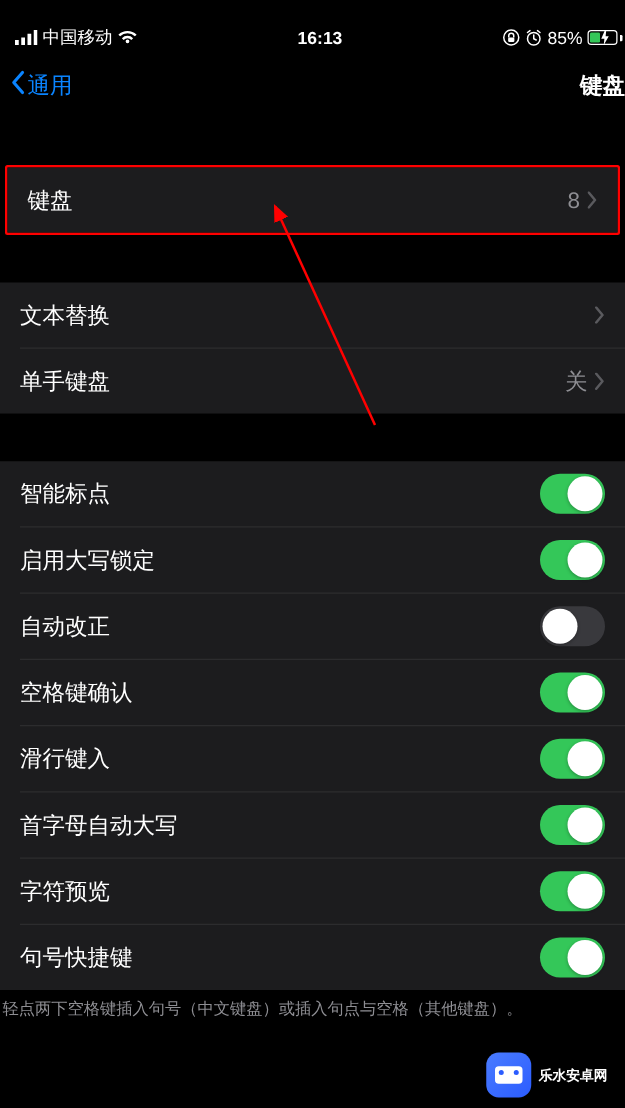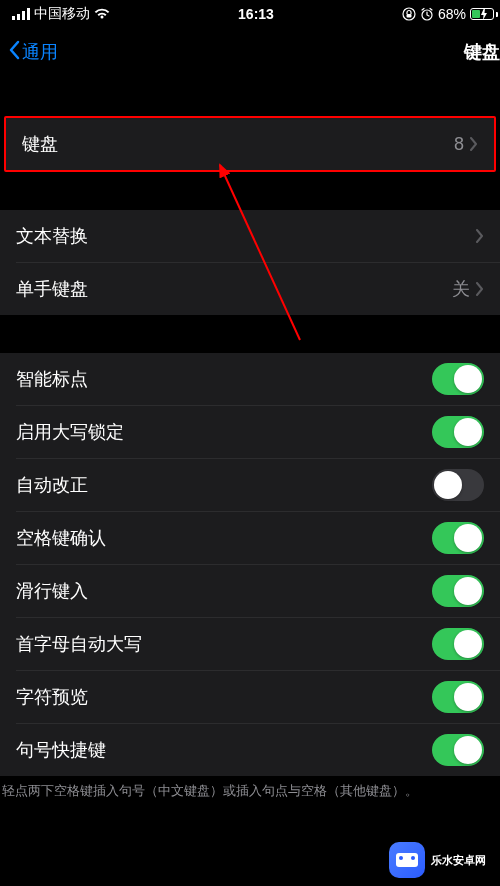"中国移动" .status-bar { margin-top: none -> 16px }
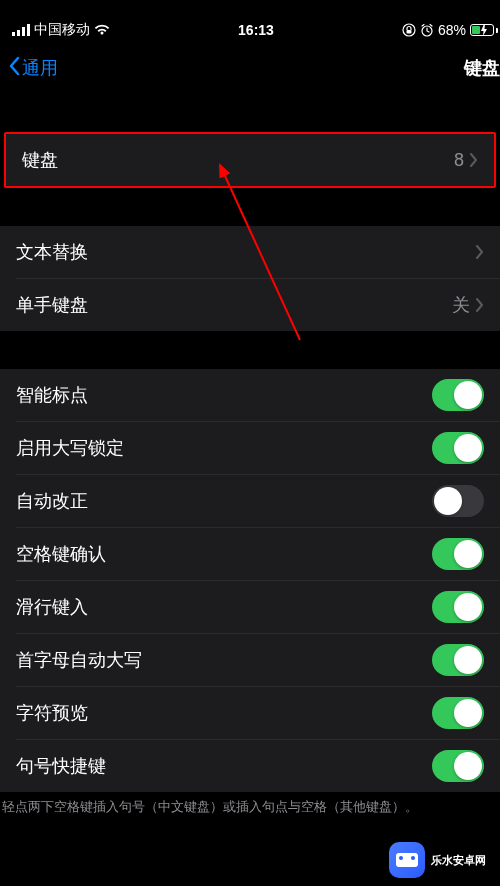"68%" span { text: 68% -> 85% }
